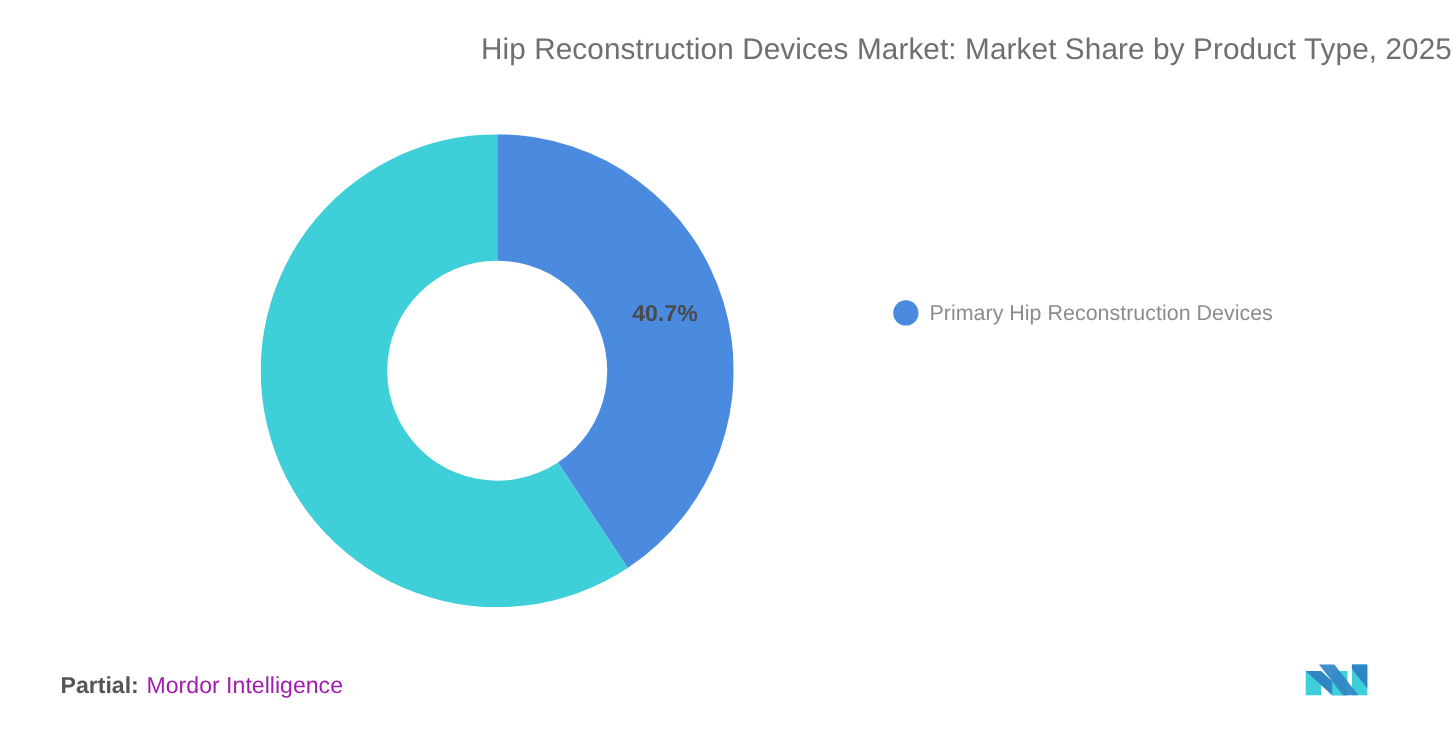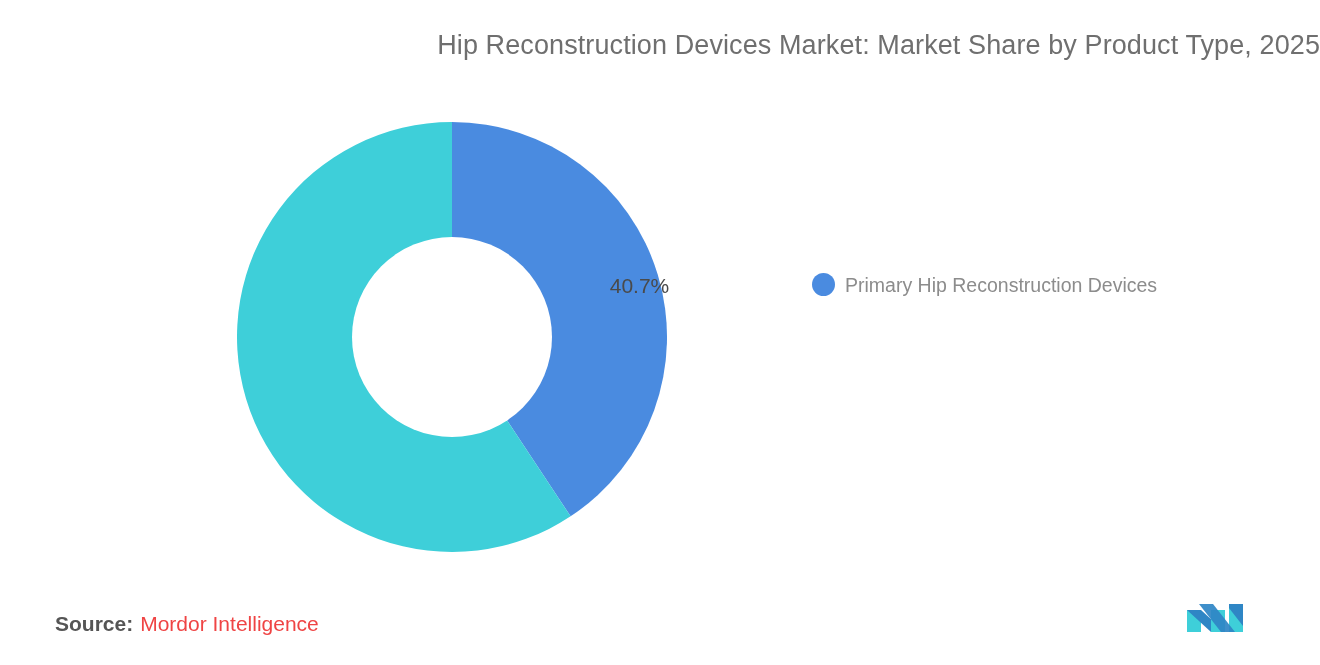"40.7%" .slice-label { font-weight: 400 -> 700; margin-left: 35px -> none }
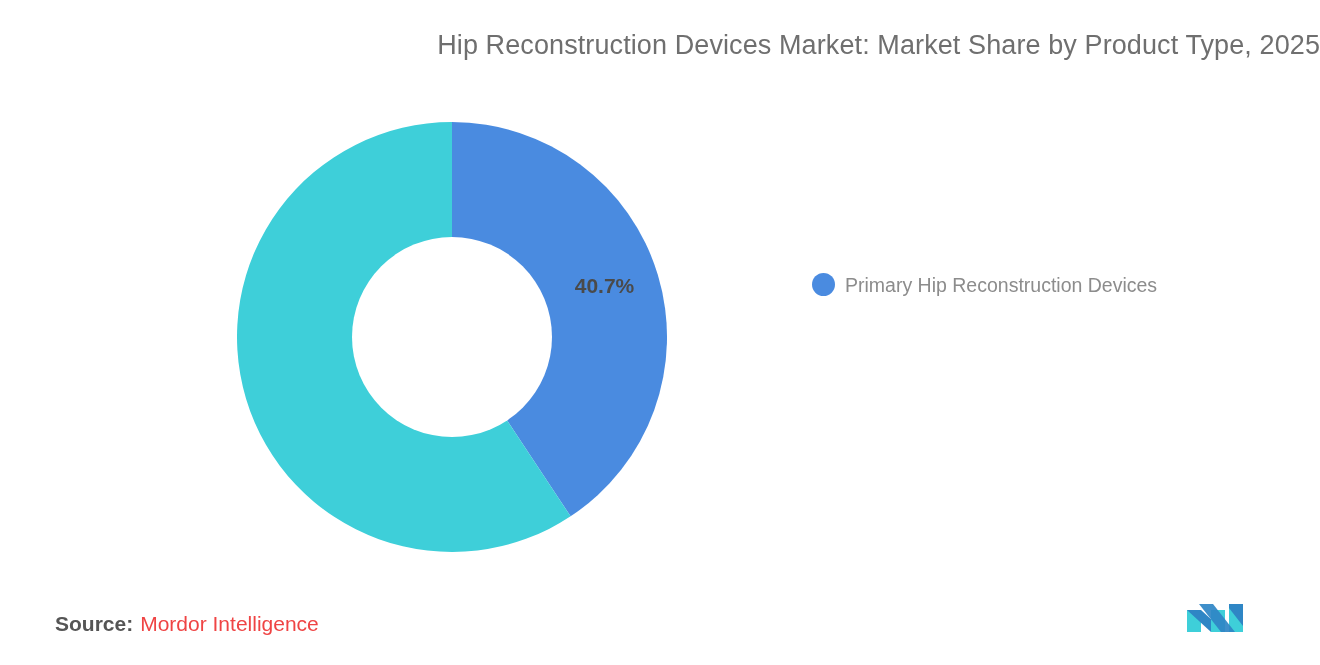"Source:" span.source-key { text: Source -> Partial }
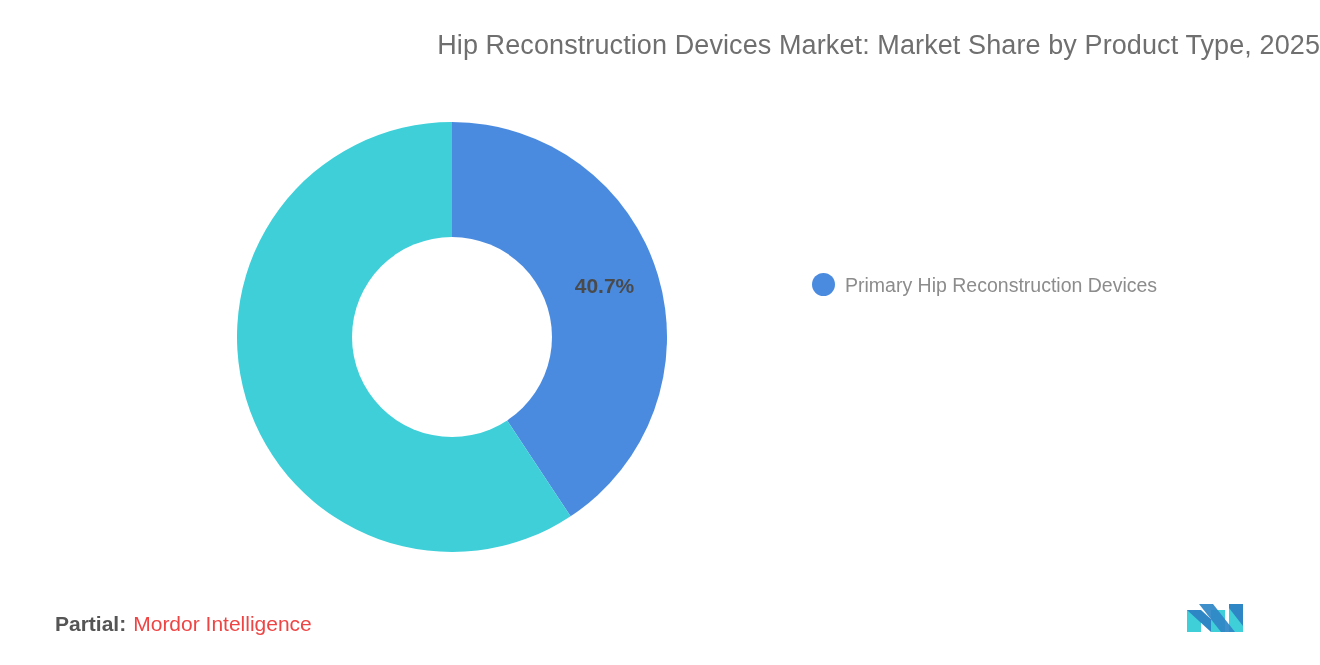"Mordor Intelligence" .source-val { color: #ef4444 -> #a21caf }
